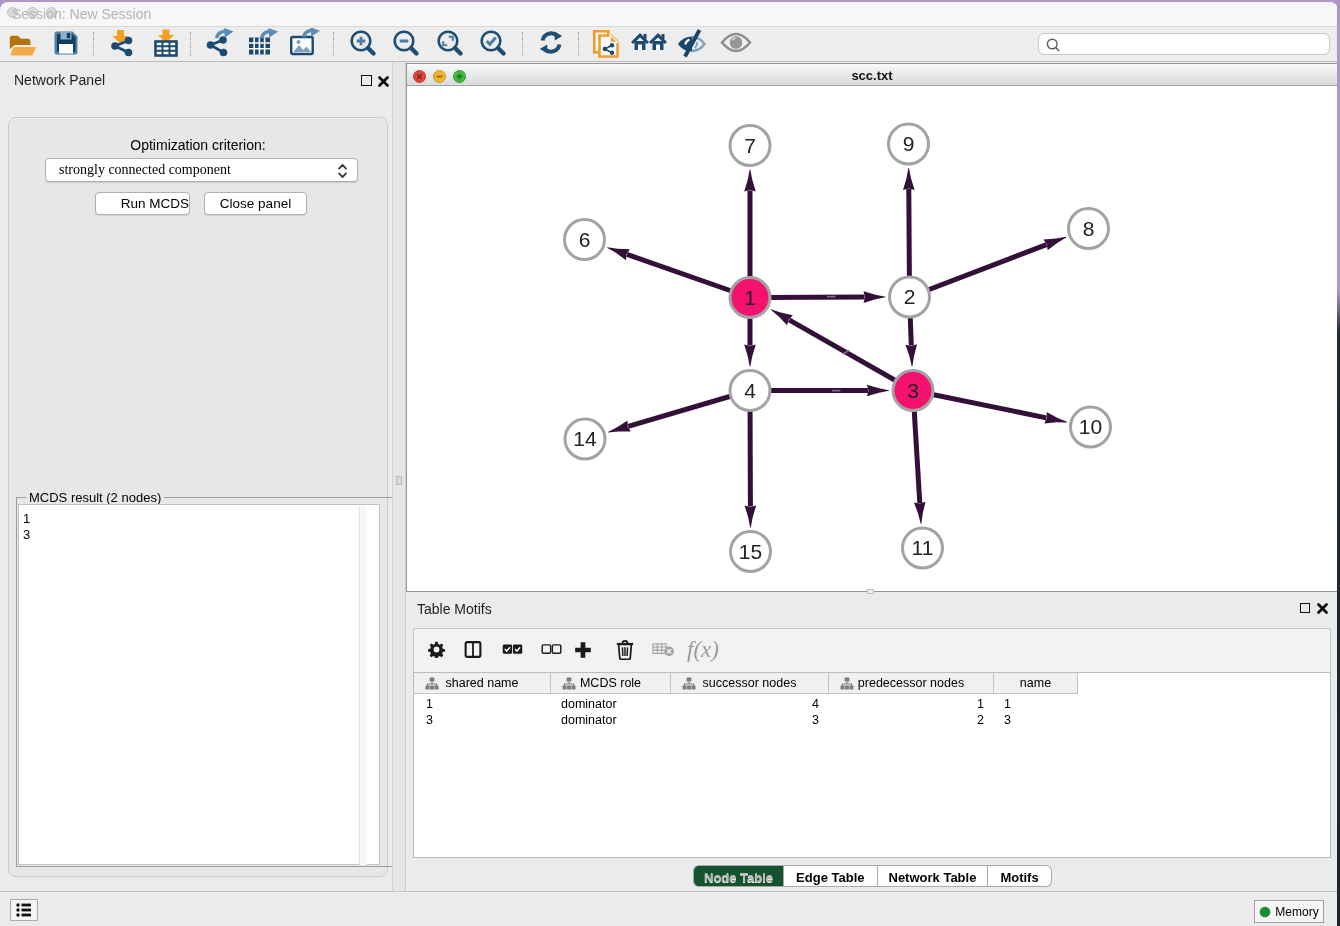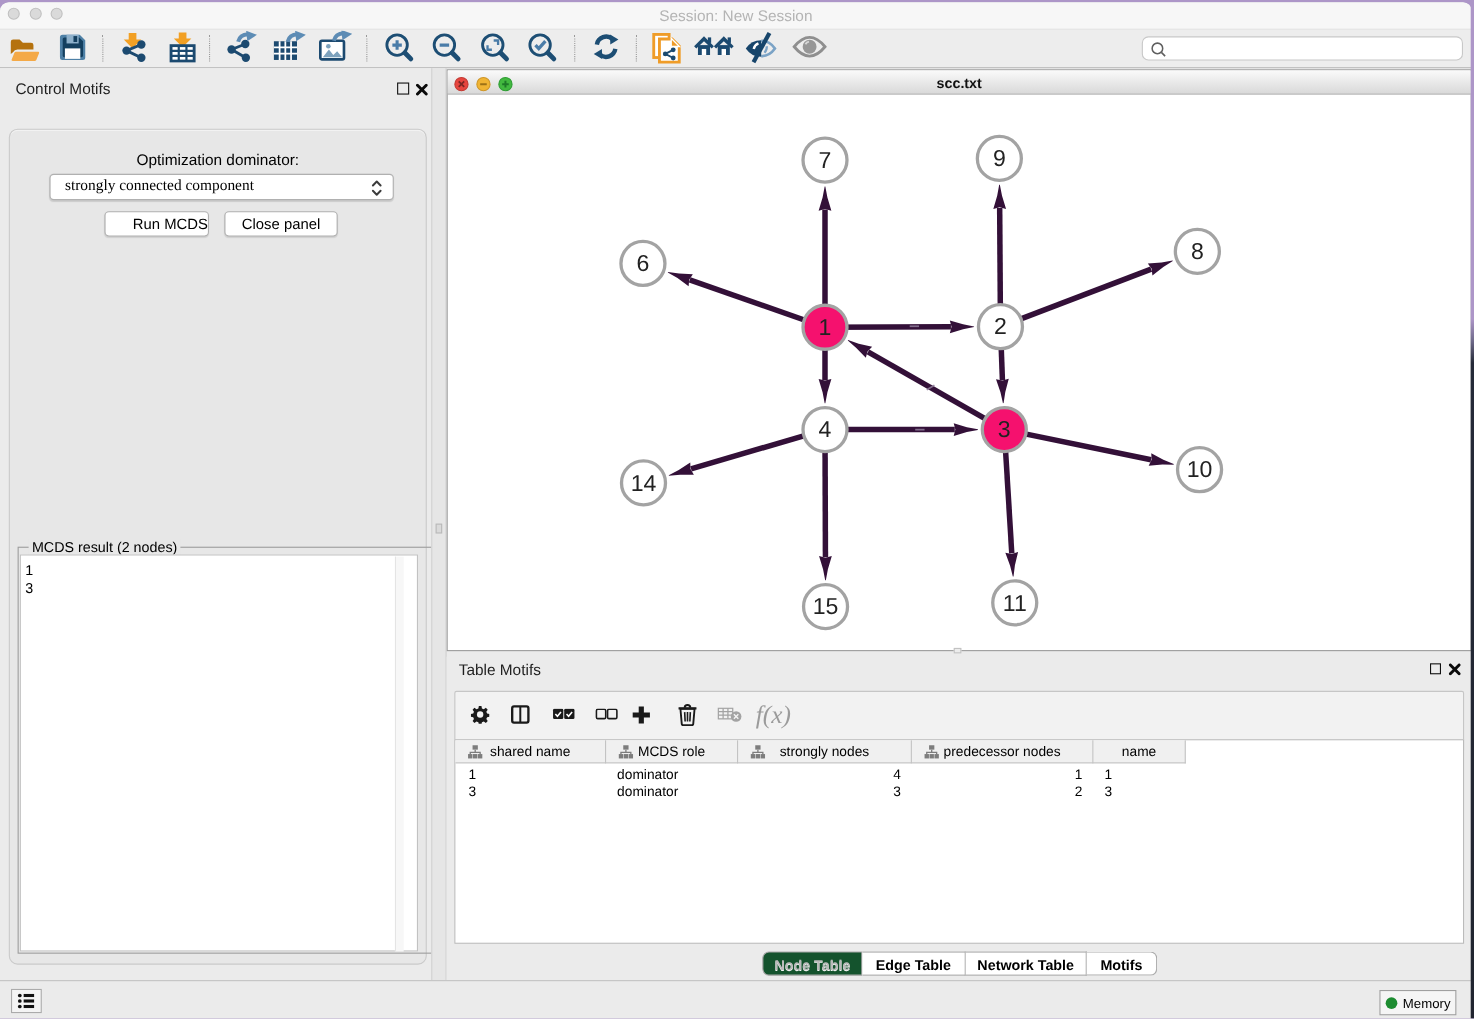"Session: New Session" .title-txt { padding-left: none -> 12px; text-align: center -> left }
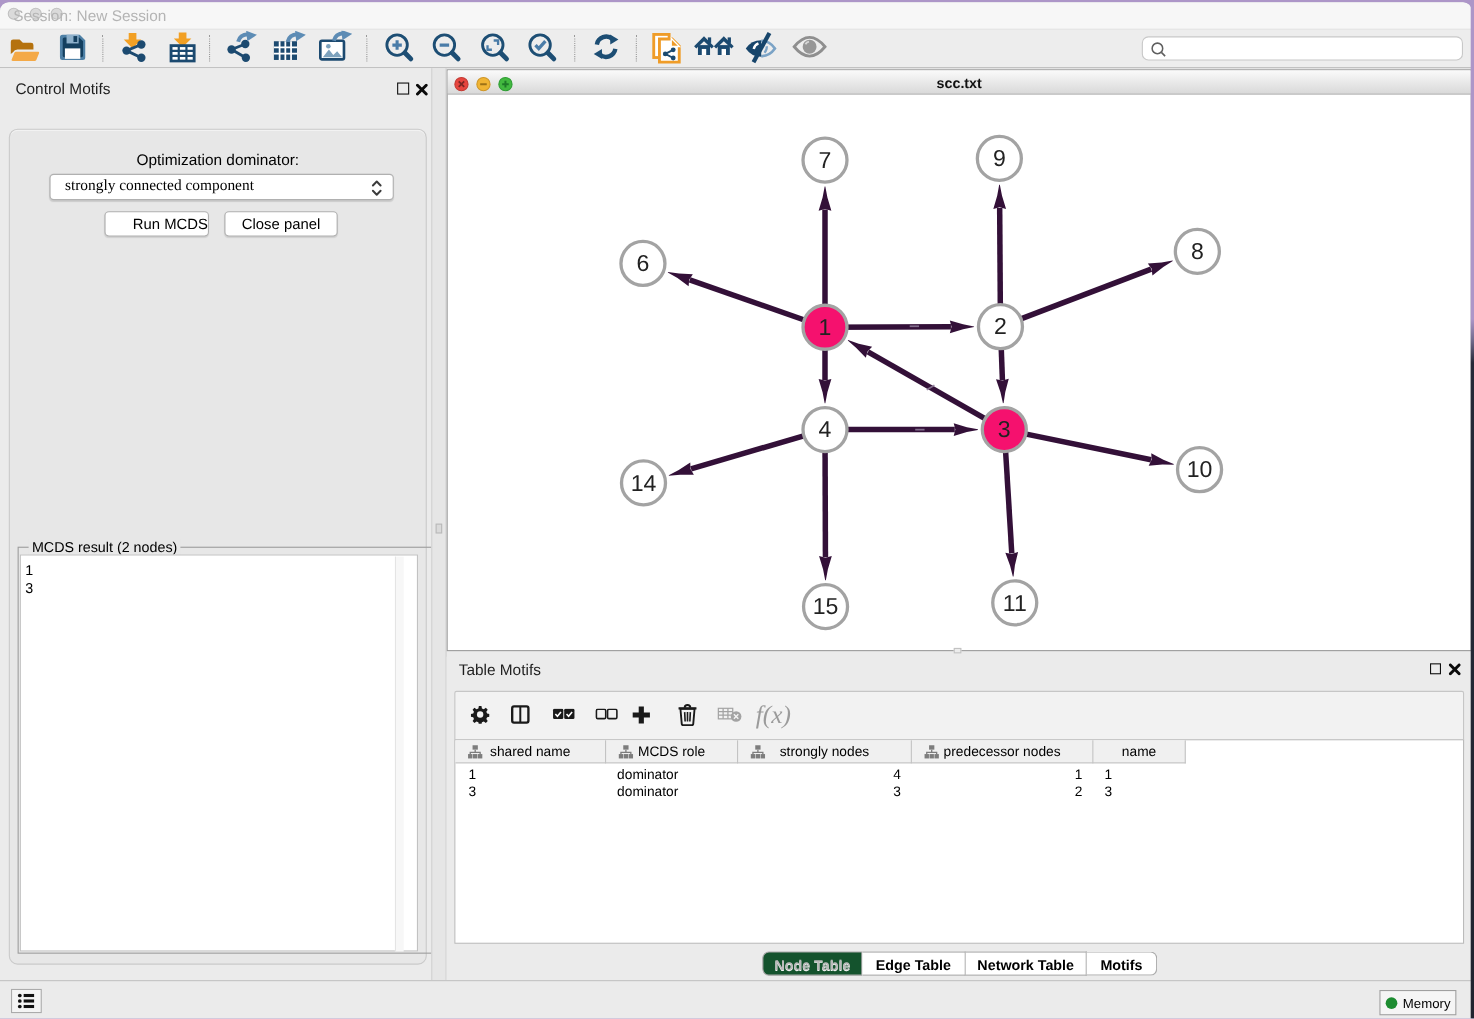"Control Motifs" div.panel-title { text: Control Motifs -> Network Panel }
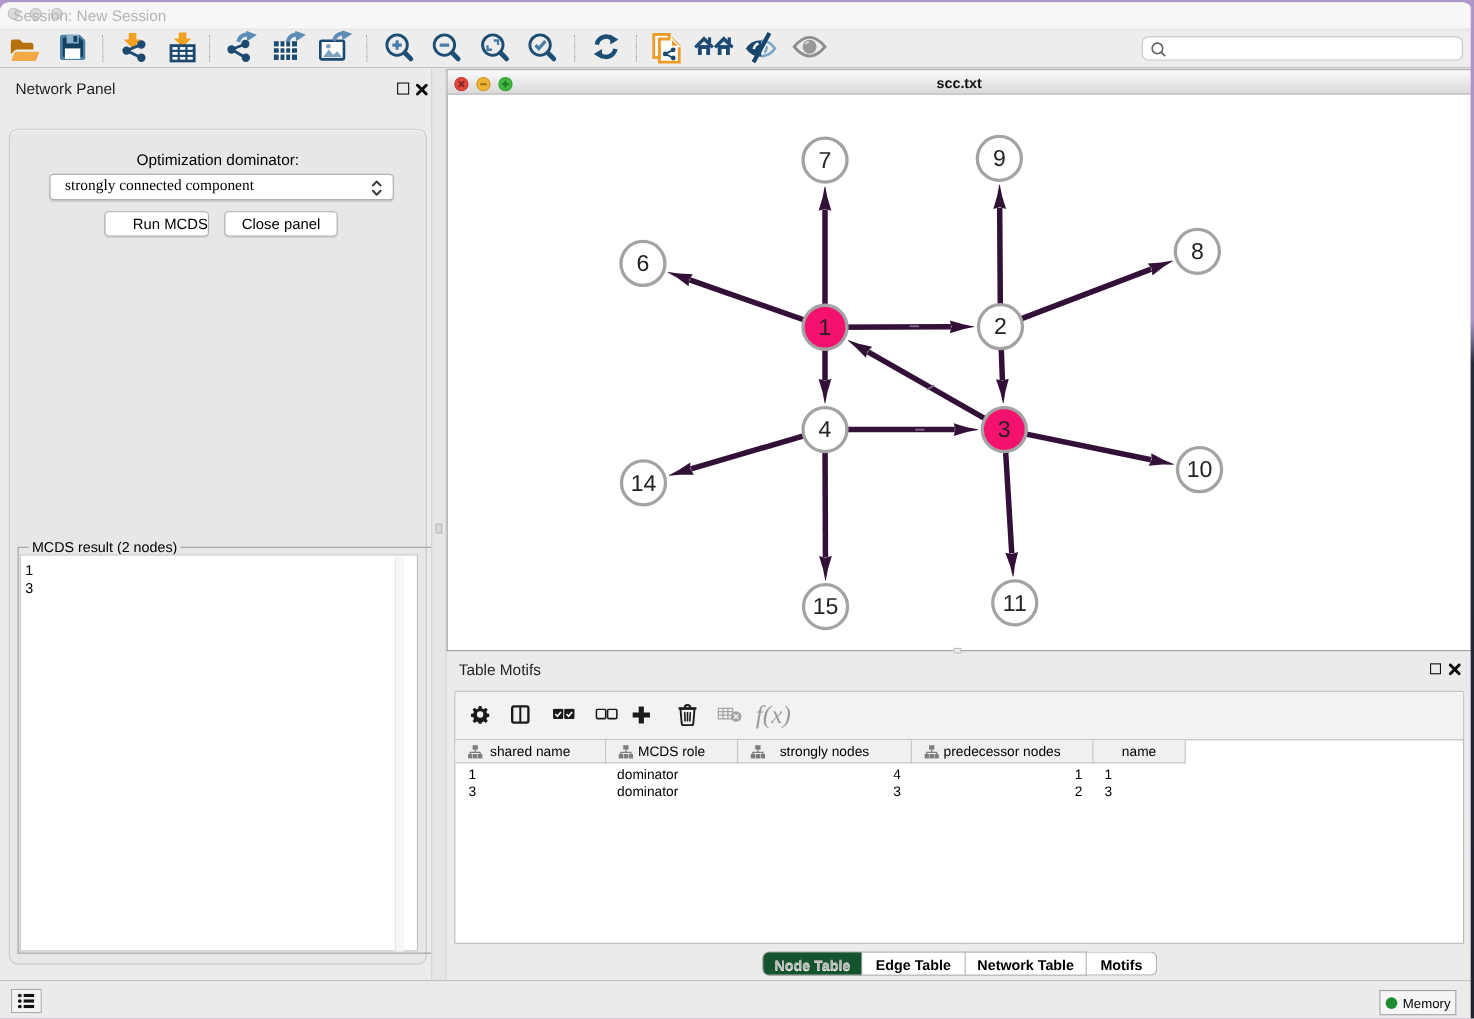"Optimization dominator:" div.opt-label { text: dominator -> criterion }
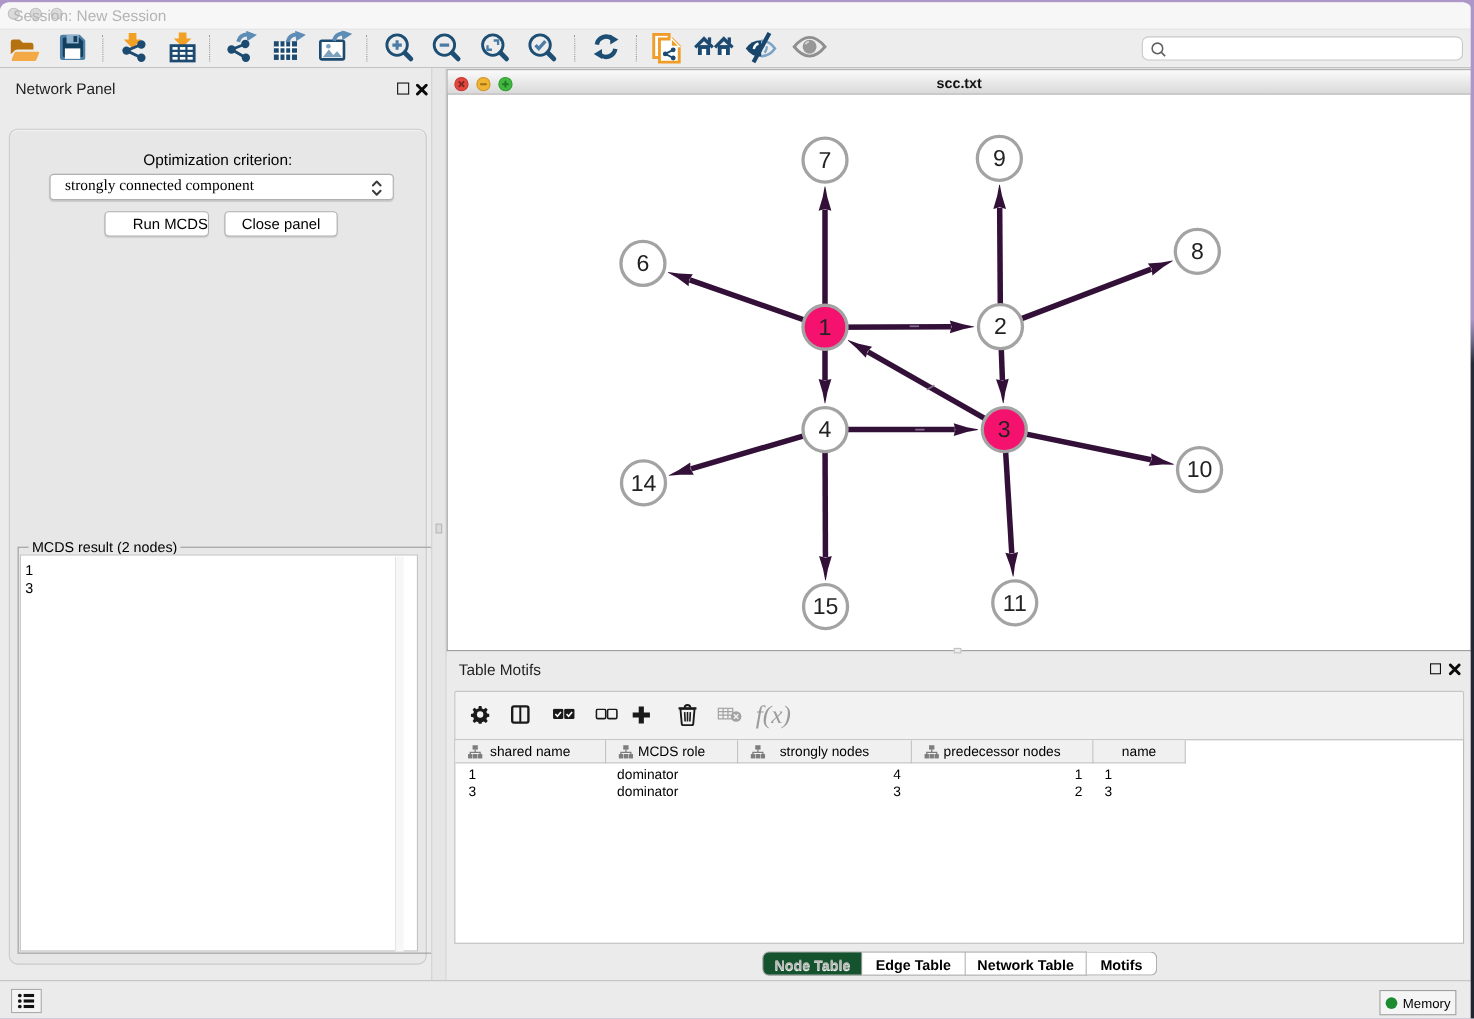"strongly nodes" div.thcell { text: strongly -> successor }
